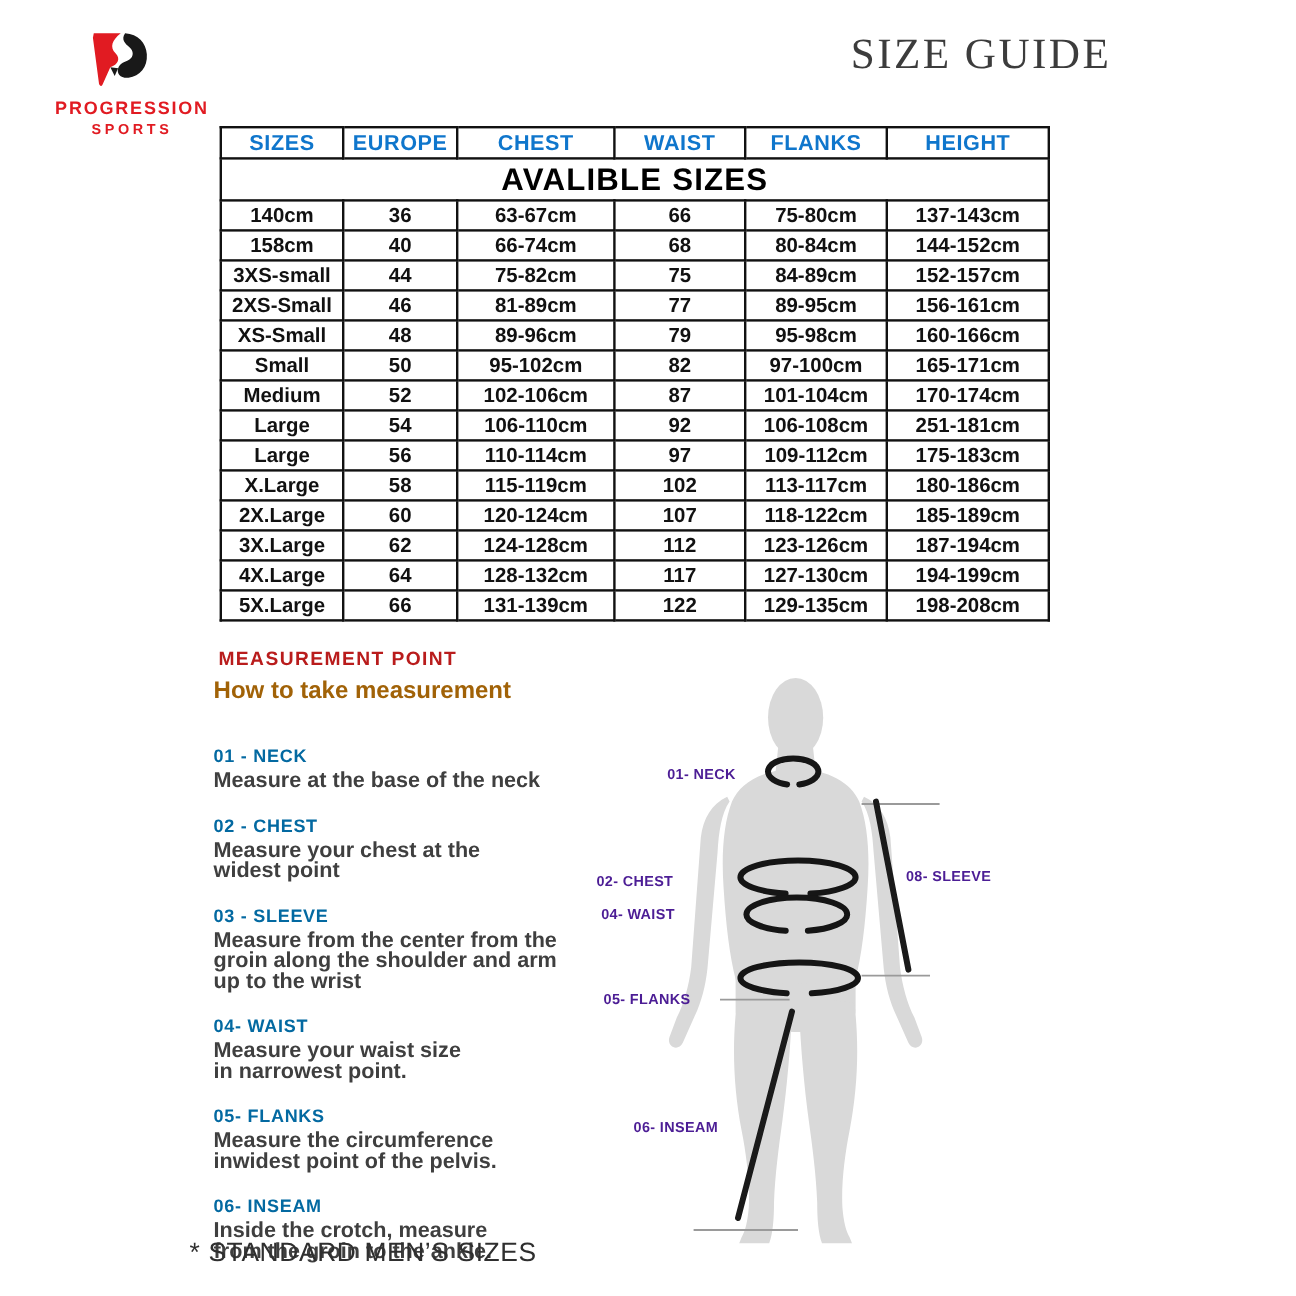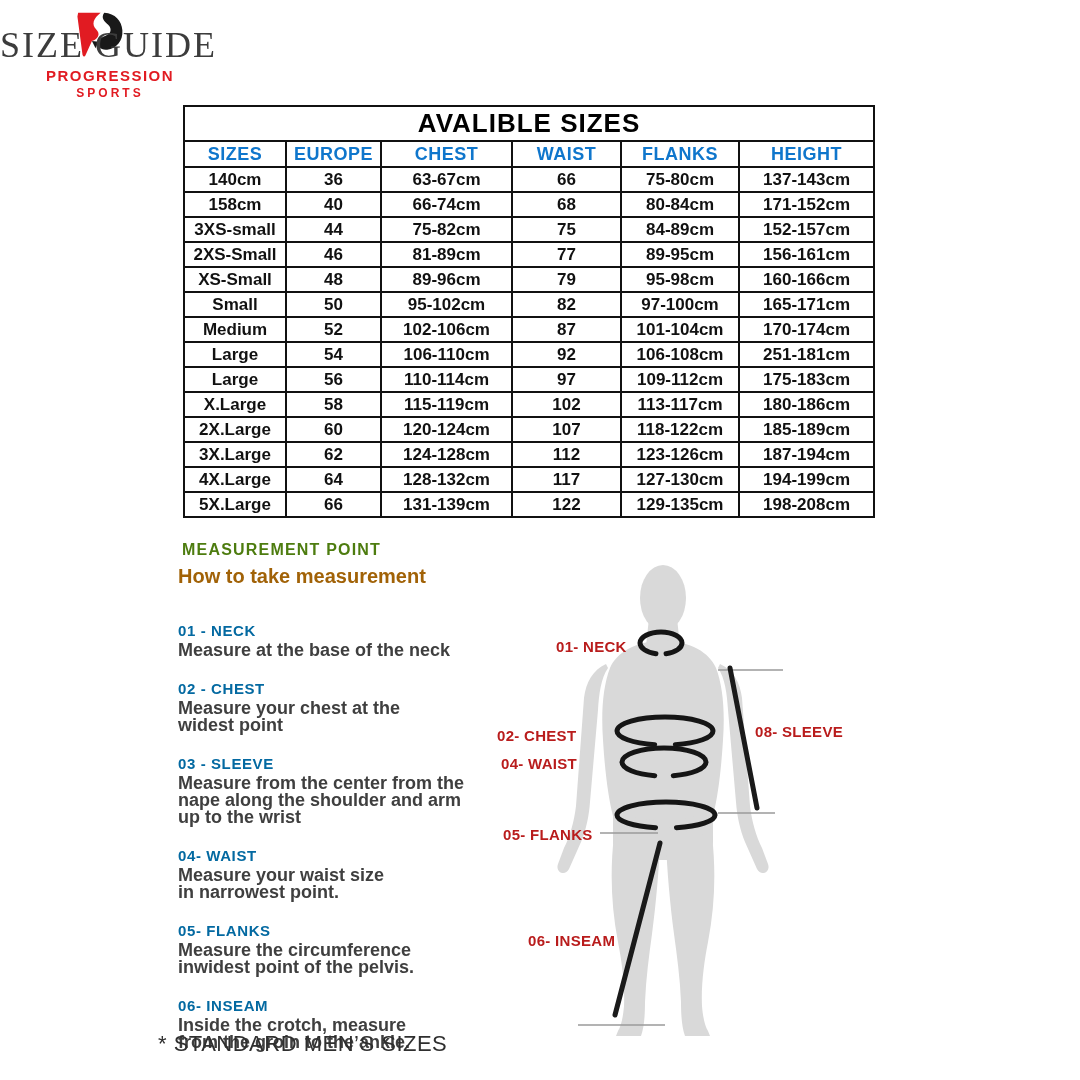"SIZE GUIDE" .page-title { padding-left: none -> 22px; text-align: left -> right }
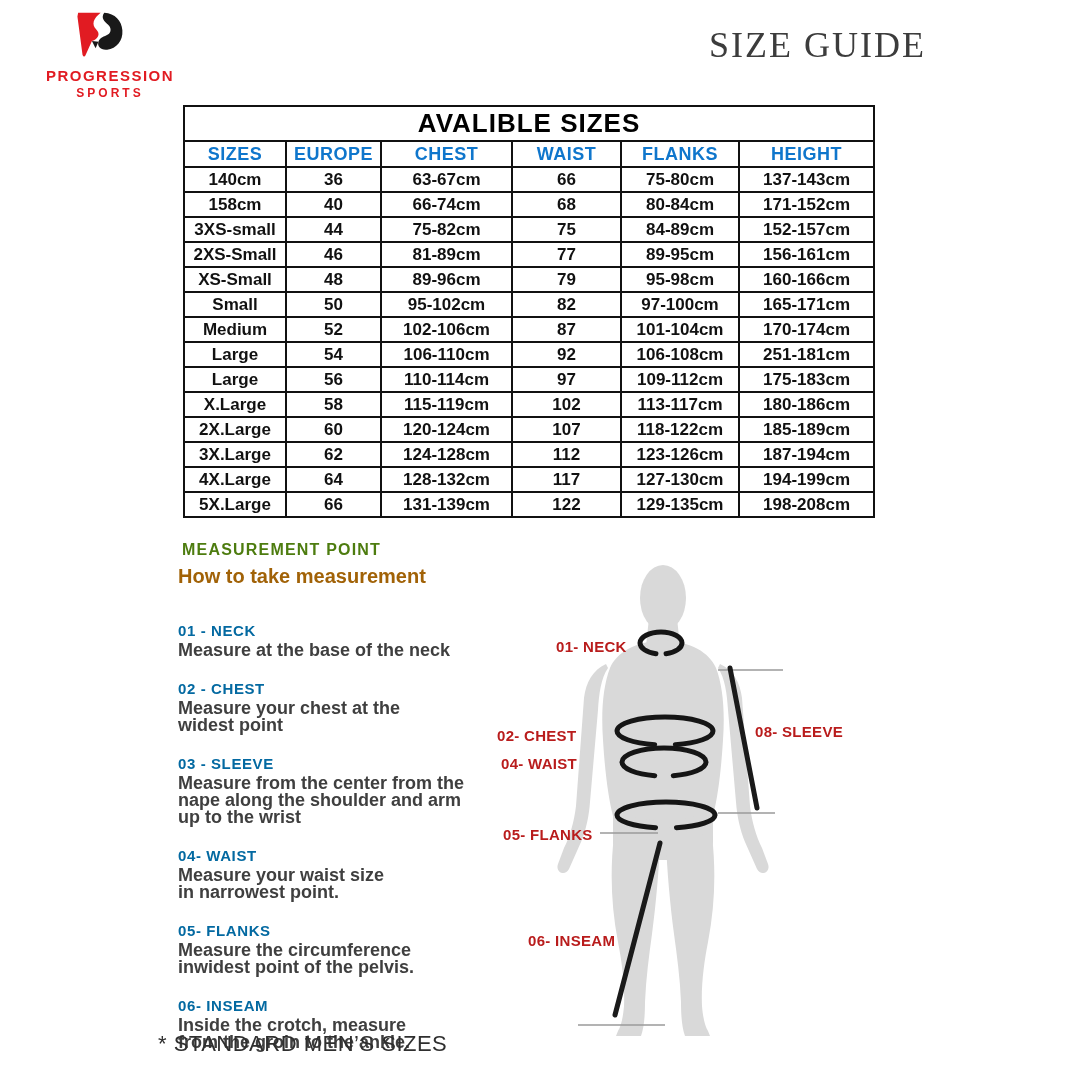"PROGRESSION" .brand { top: 1px -> 16px }
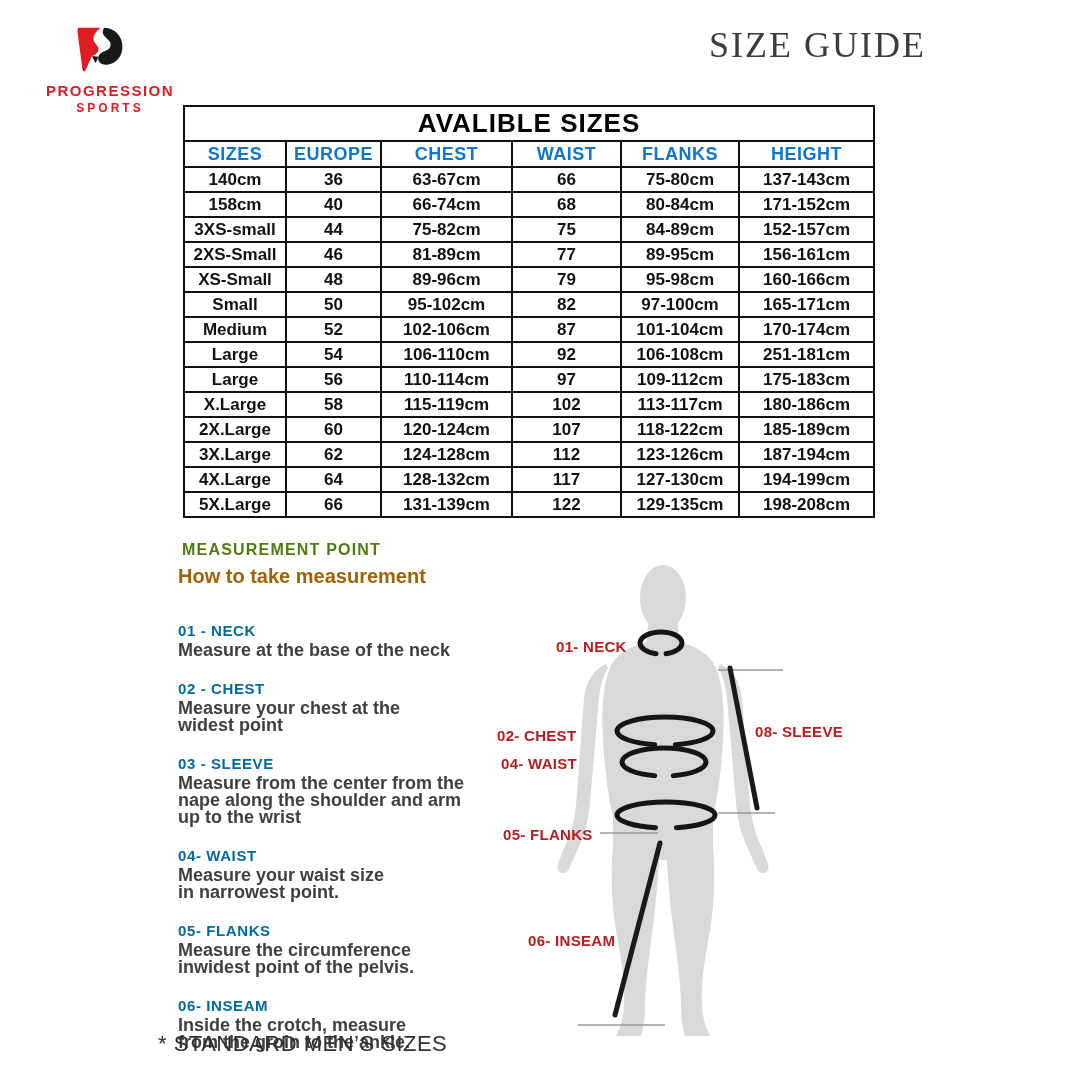"AVALIBLE SIZES" tr { order: before "SIZES" -> after "SIZES" }
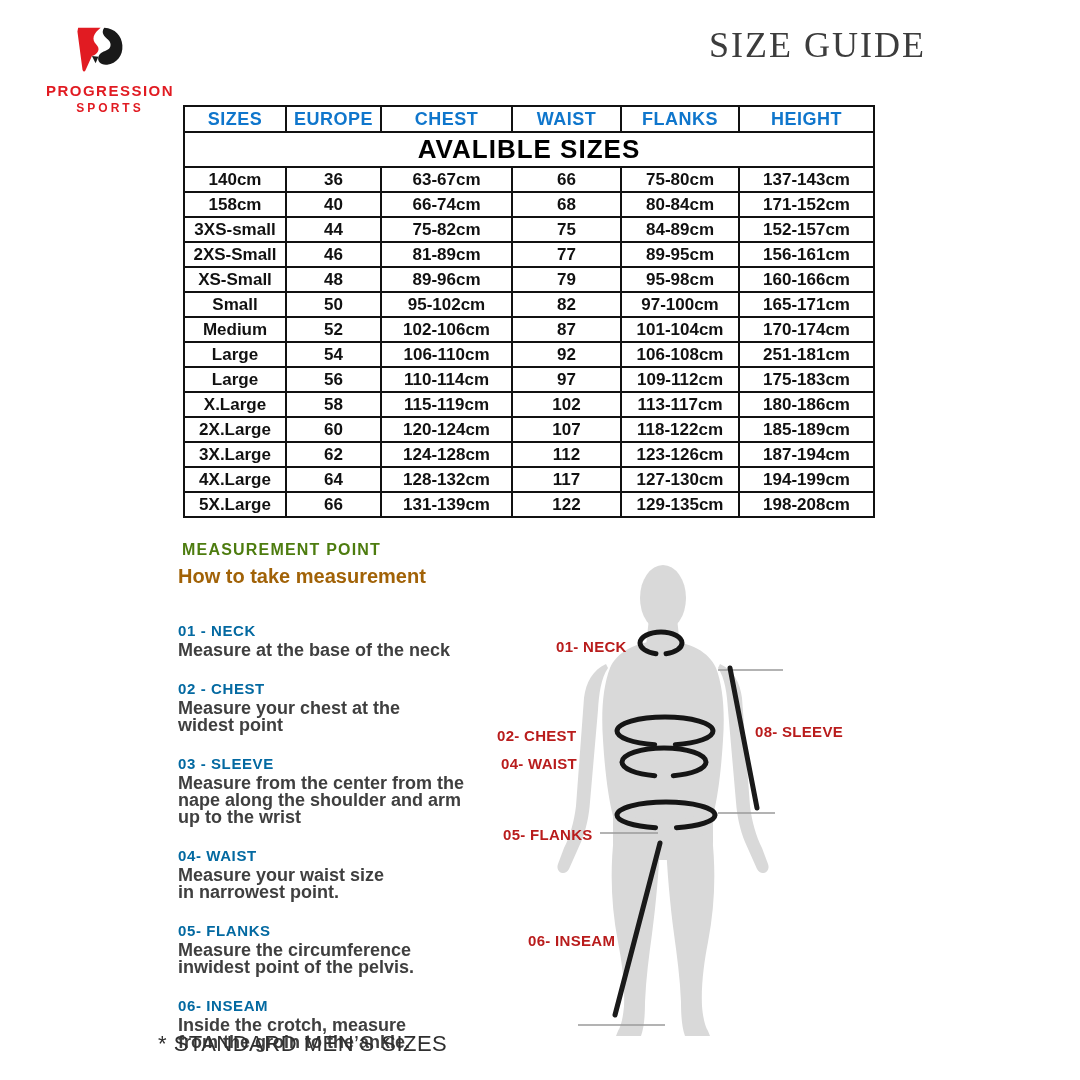"171-152cm" td { text: 171-152cm -> 144-152cm }
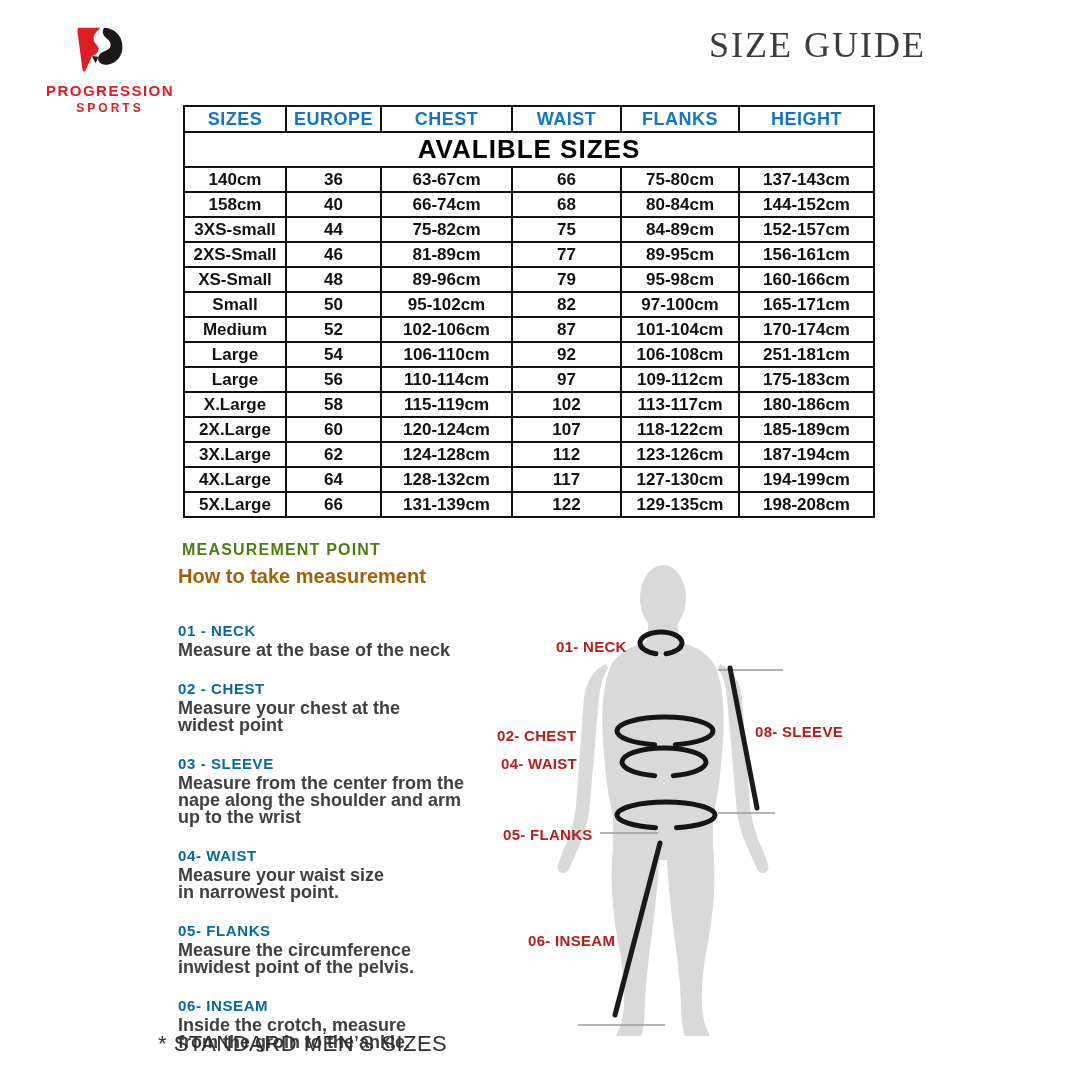"MEASUREMENT POINT" .m-head { color: #4d7c0f -> #b91c1c }
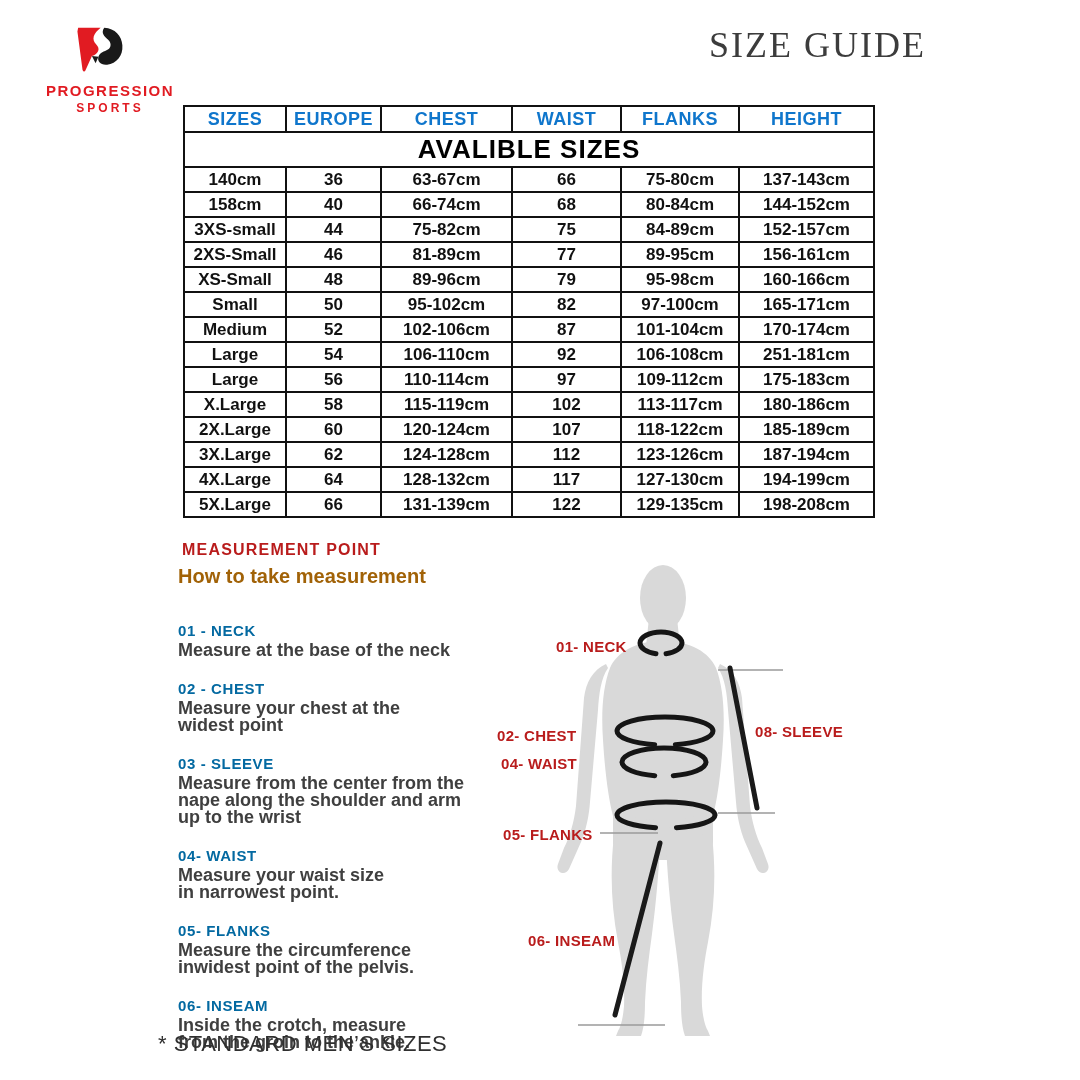"01- NECK" .flabel { color: #b91c1c -> #4c1d95; font-size: 15px -> 12px }
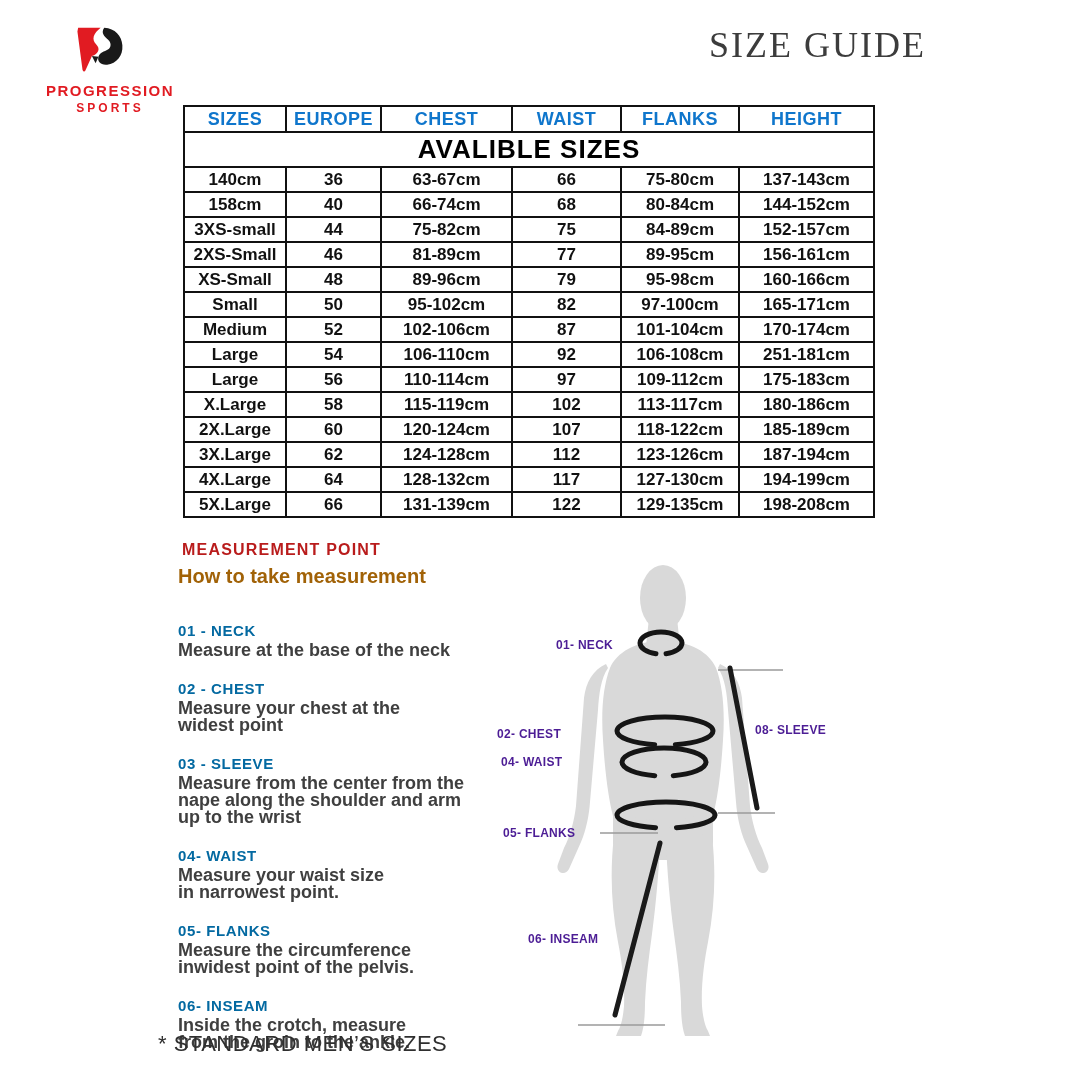"Measure from the center from" div.m-desc { text: nape -> groin }
